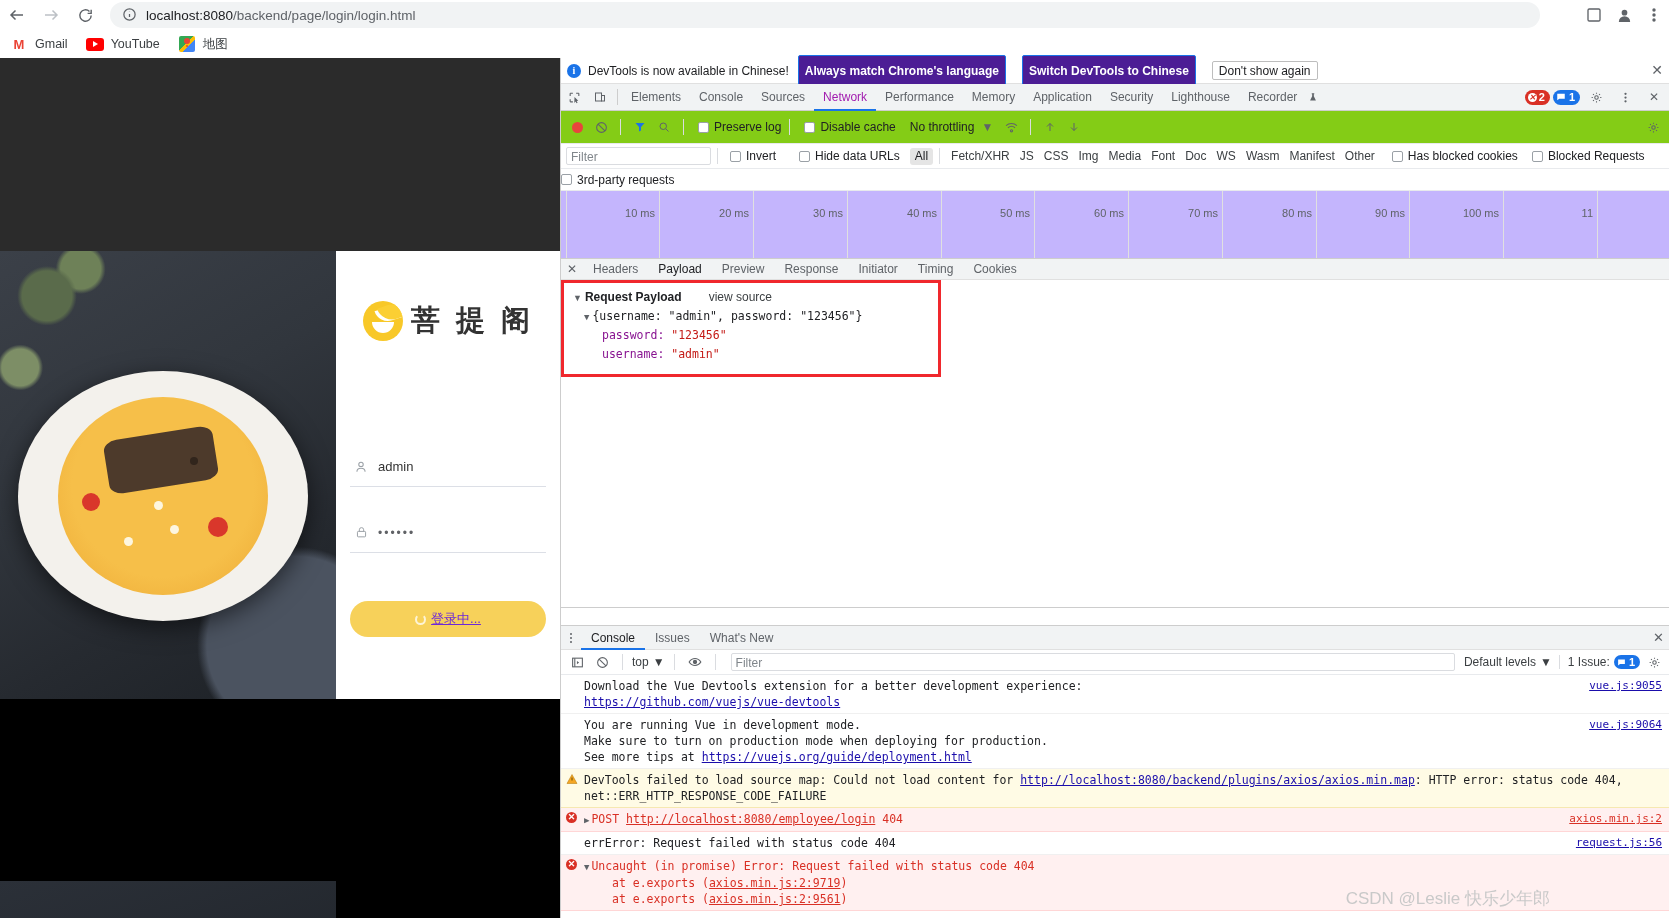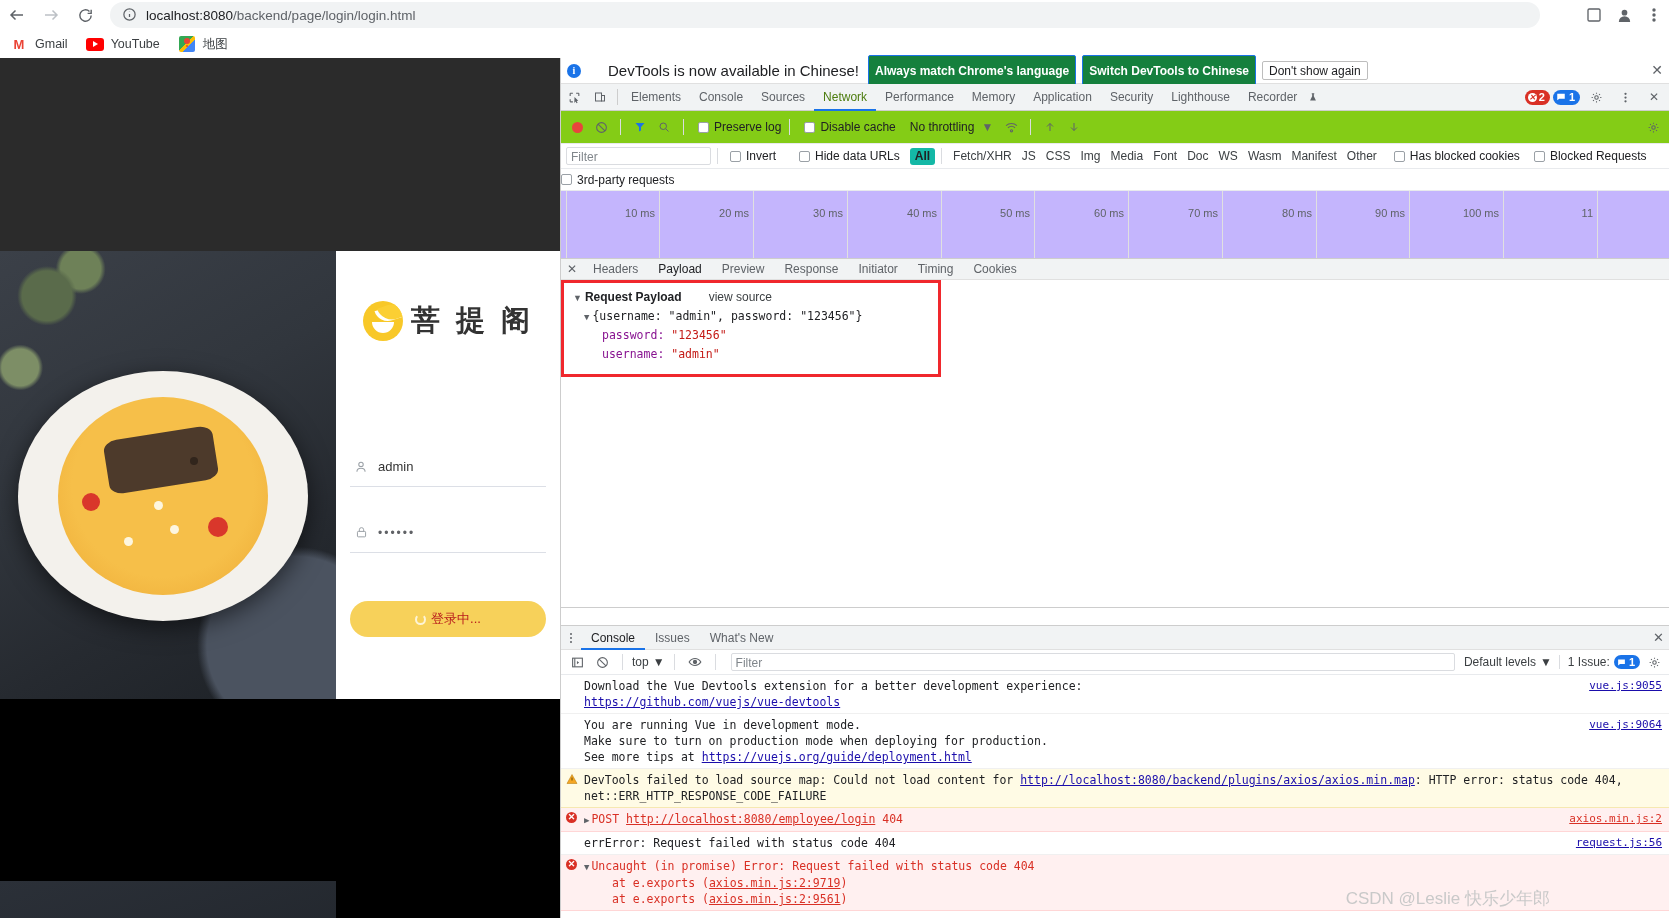"DevTools is now available in" .infobar .msg { font-size: 15px -> 12px; margin-left: 20px -> none }
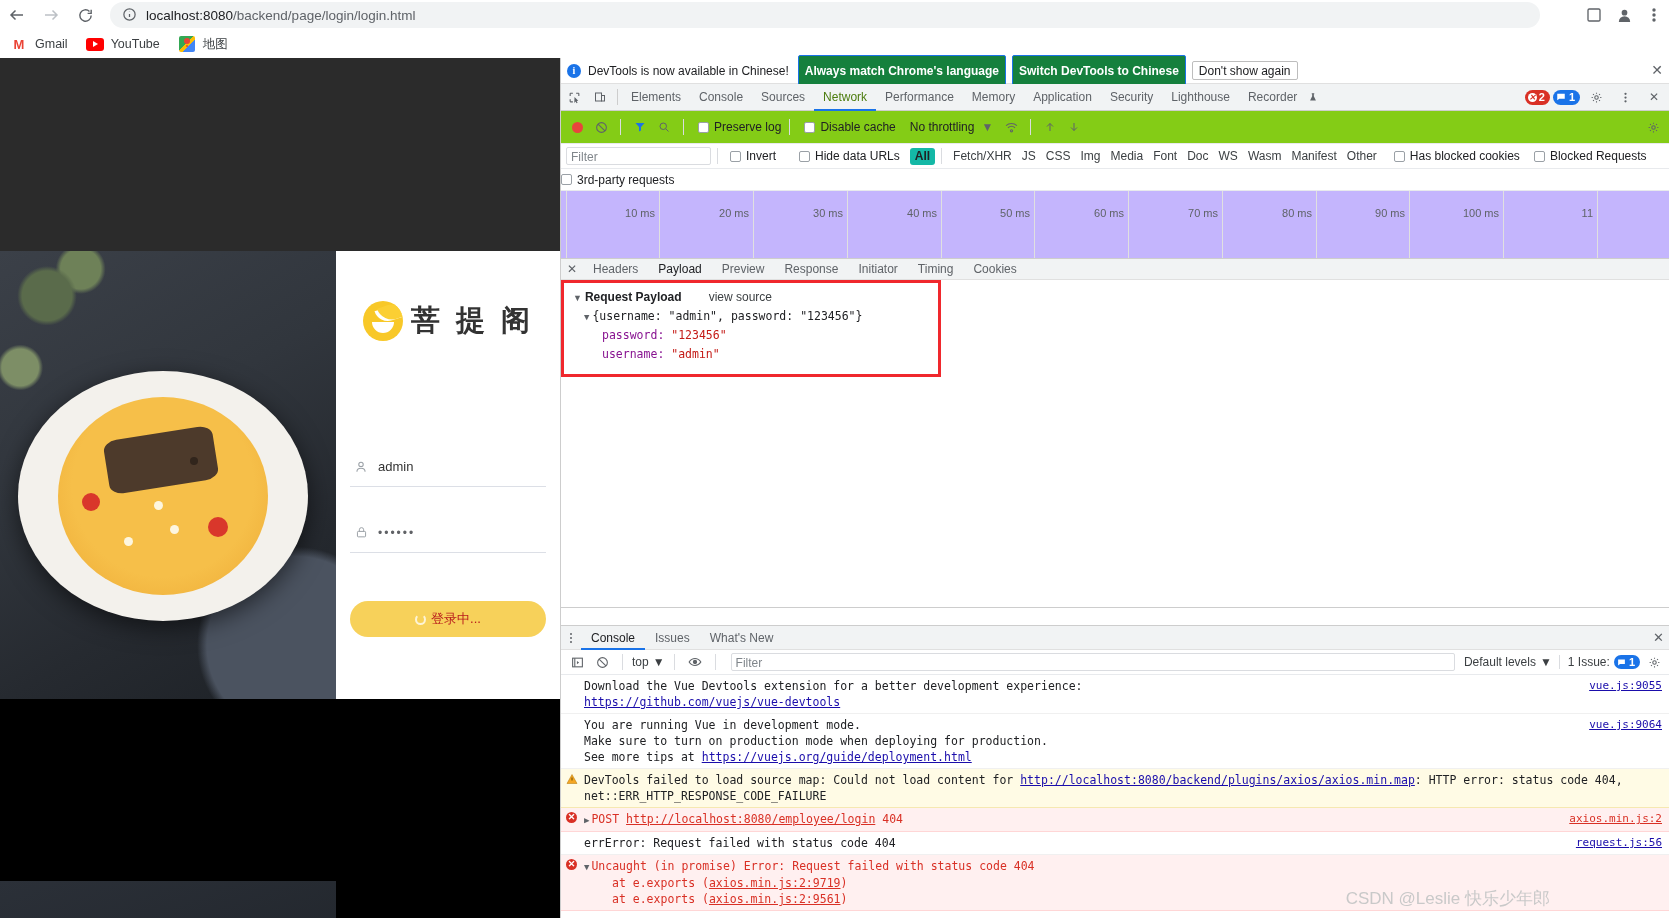"Always match Chrome's language" .btn-blue { background: #15803d -> #4c1d95; margin-right: 6px -> 16px }
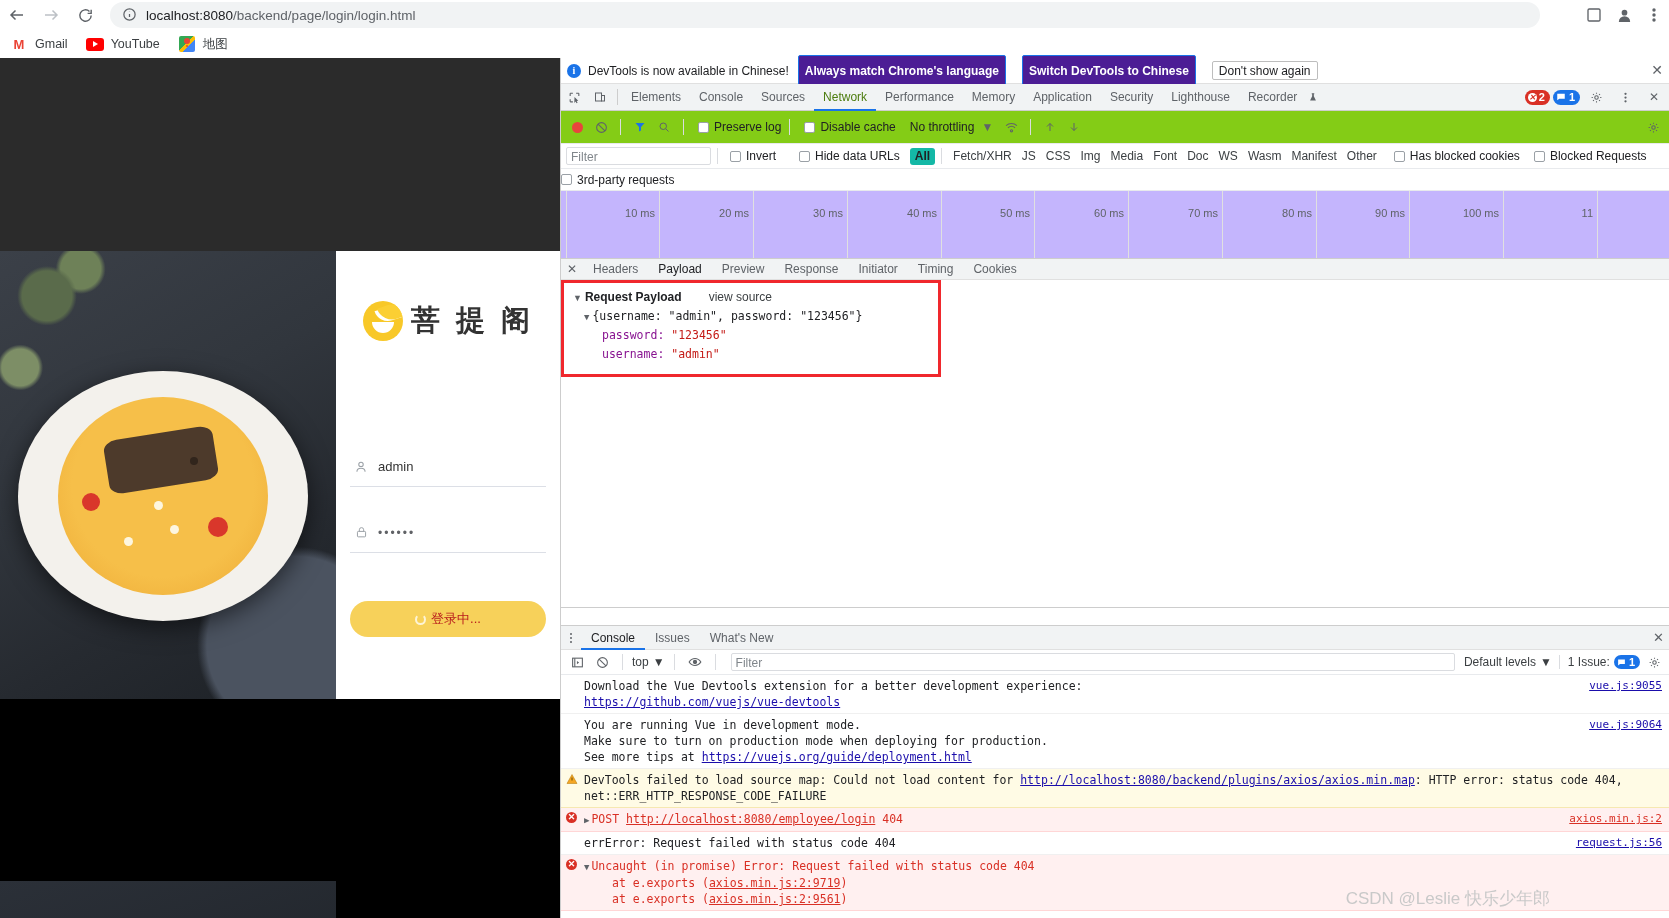"Network" .dt-tab.active { color: #4d7c0f -> #a21caf }
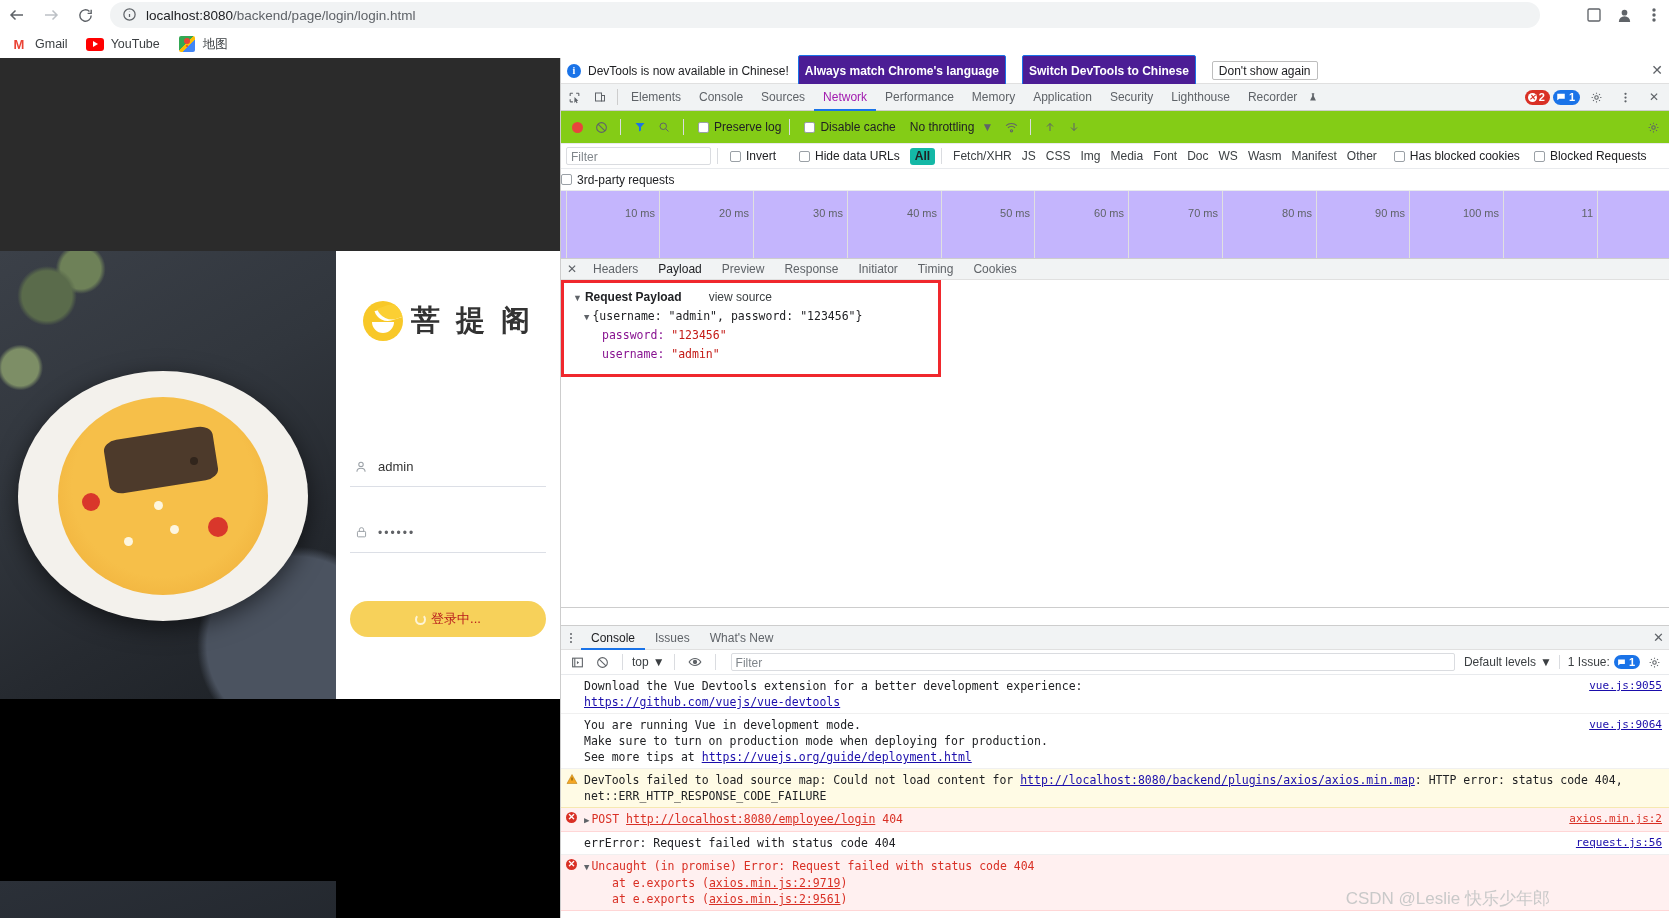"All" .ftype.sel { background: #14b8a6 -> #e5e5e5; font-weight: bold -> none }
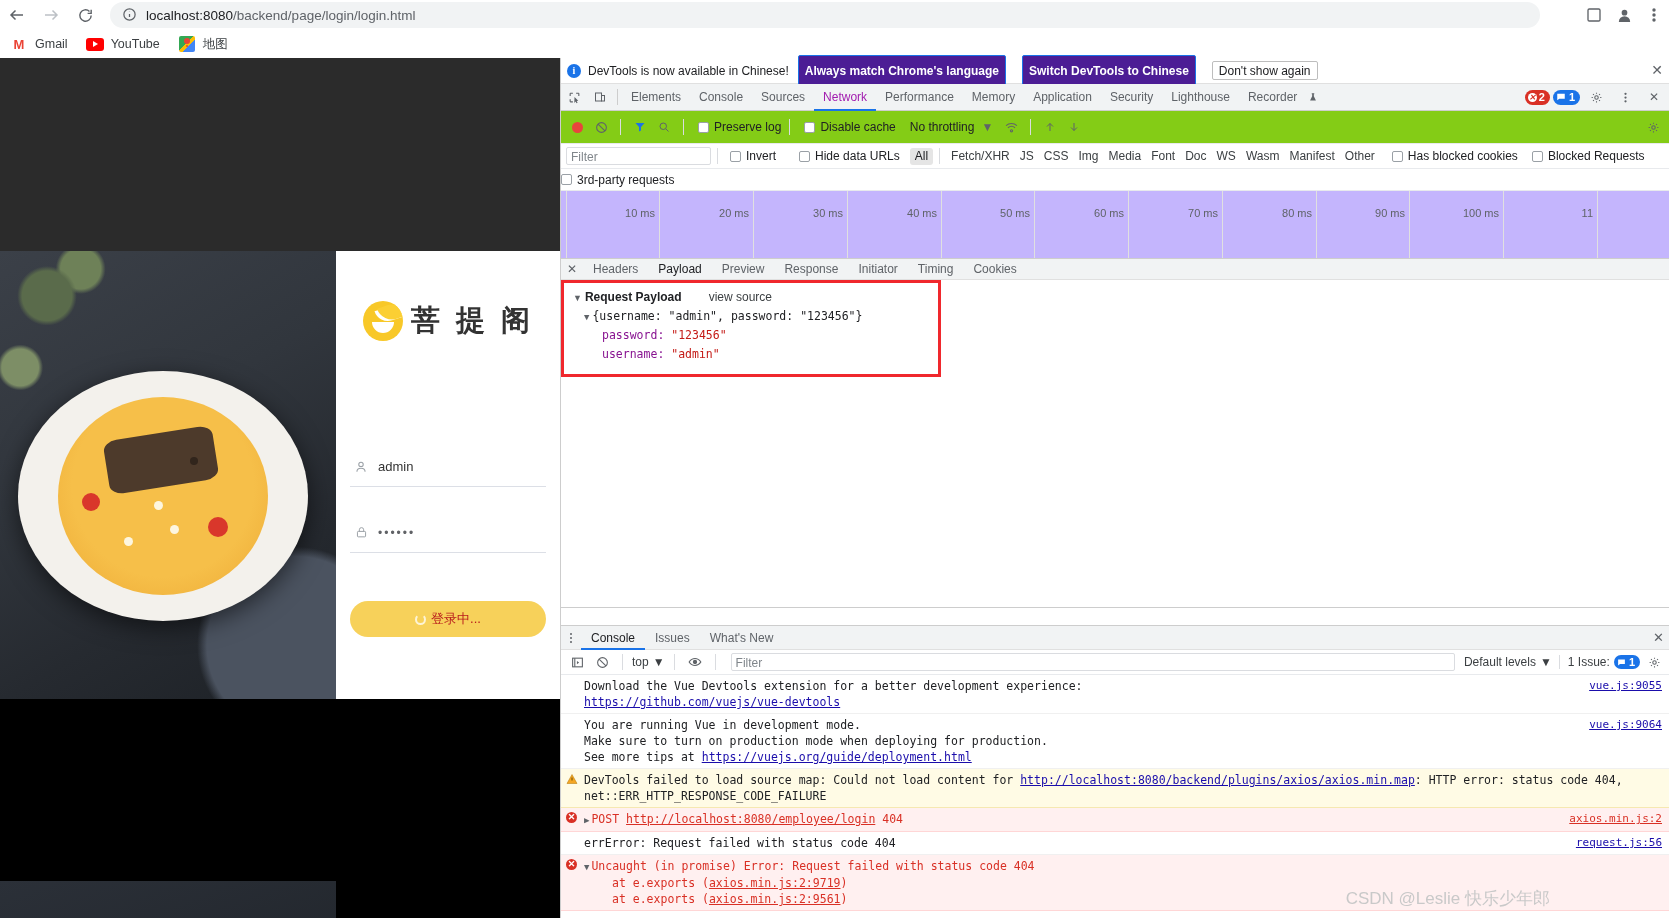"登录中..." .loginbtn { color: #b91c1c -> #6d28d9; text-decoration: none -> underline }
